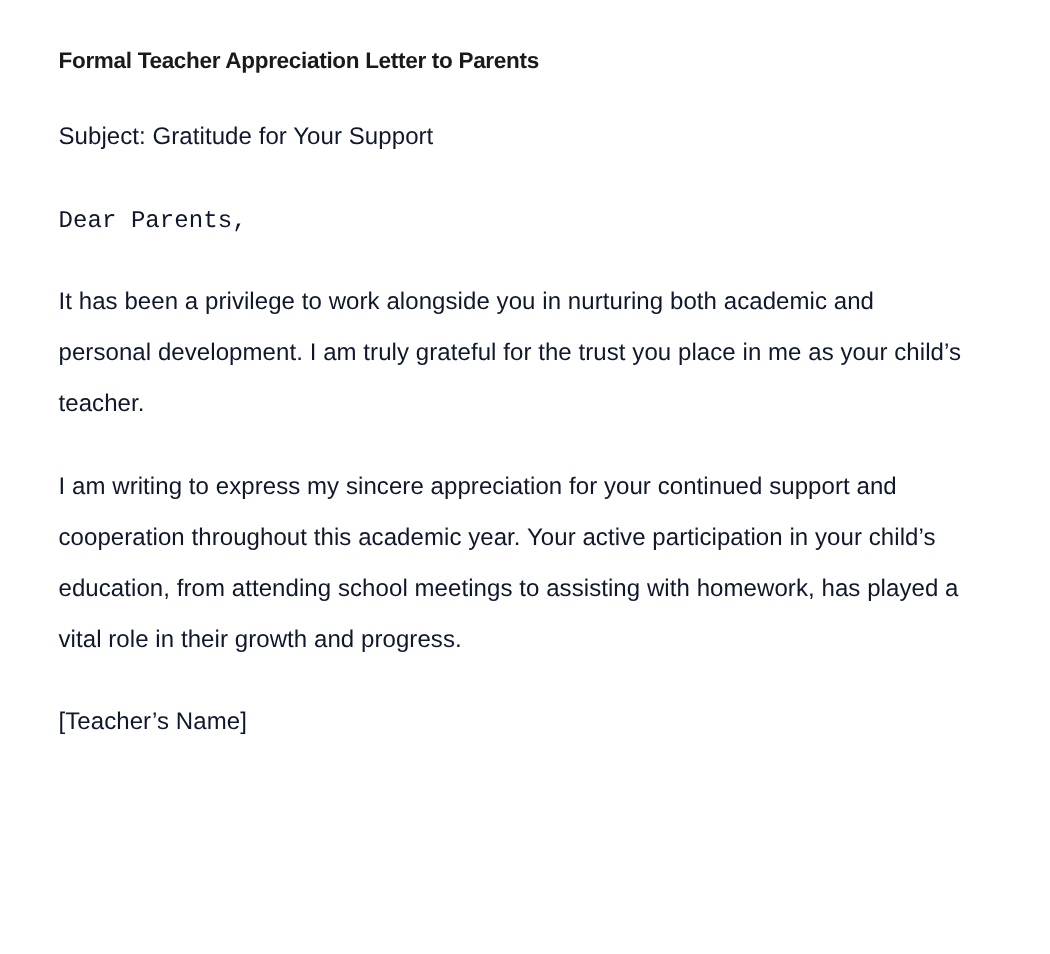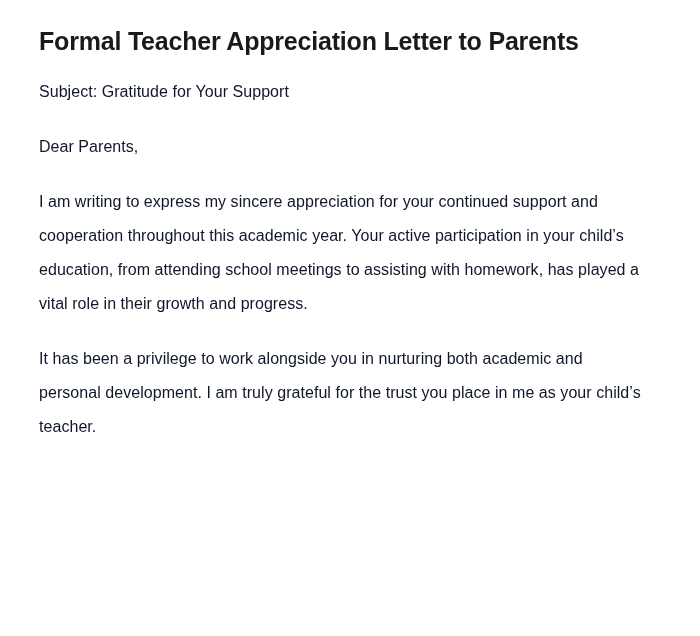"Formal Teacher Appreciation Letter to" .letter-title { font-size: 25px -> 15px }
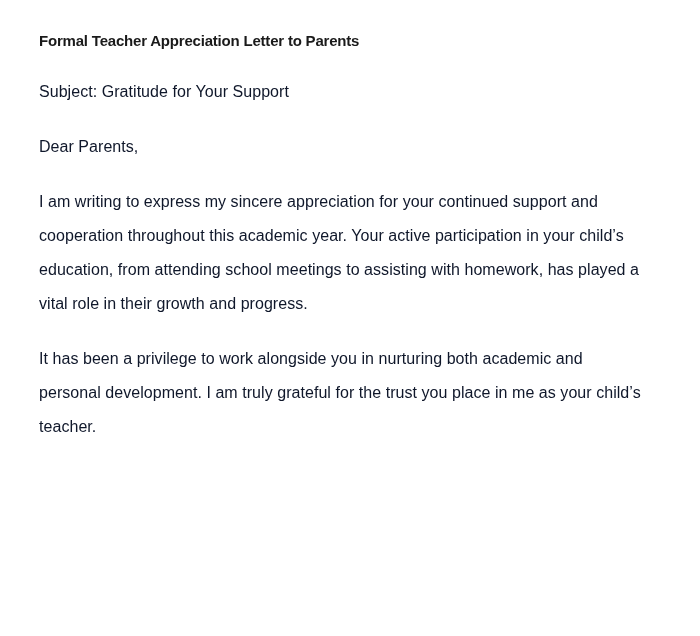"Dear Parents," .letter-line.salutation { font-family: none -> Liberation Mono, monospace }
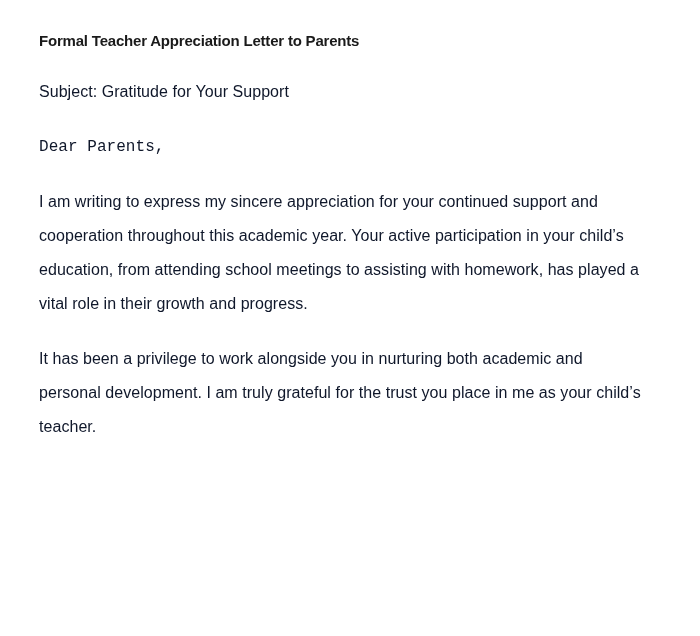"I am writing to express" p.letter-para { order: before "It has been a privilege" -> after "It has been a privilege" }
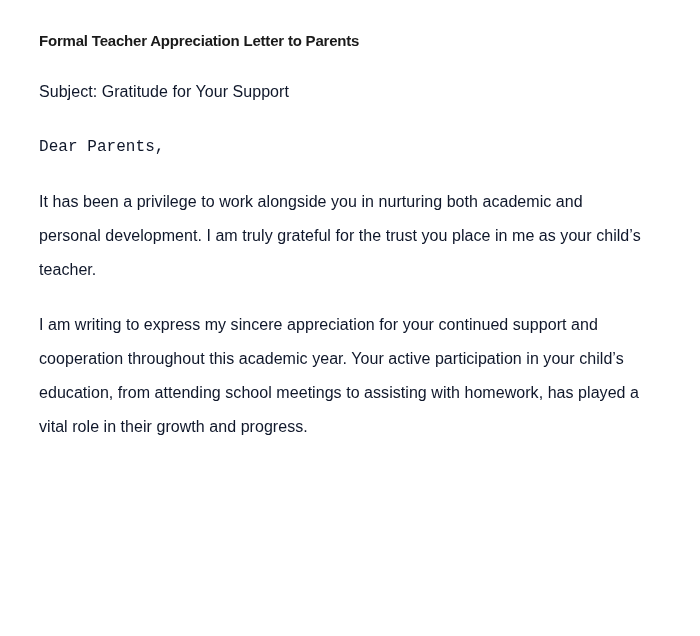"[Teacher’s Name]" p.letter-line { html: none -> <p>[Teacher’s Name]</p> }
